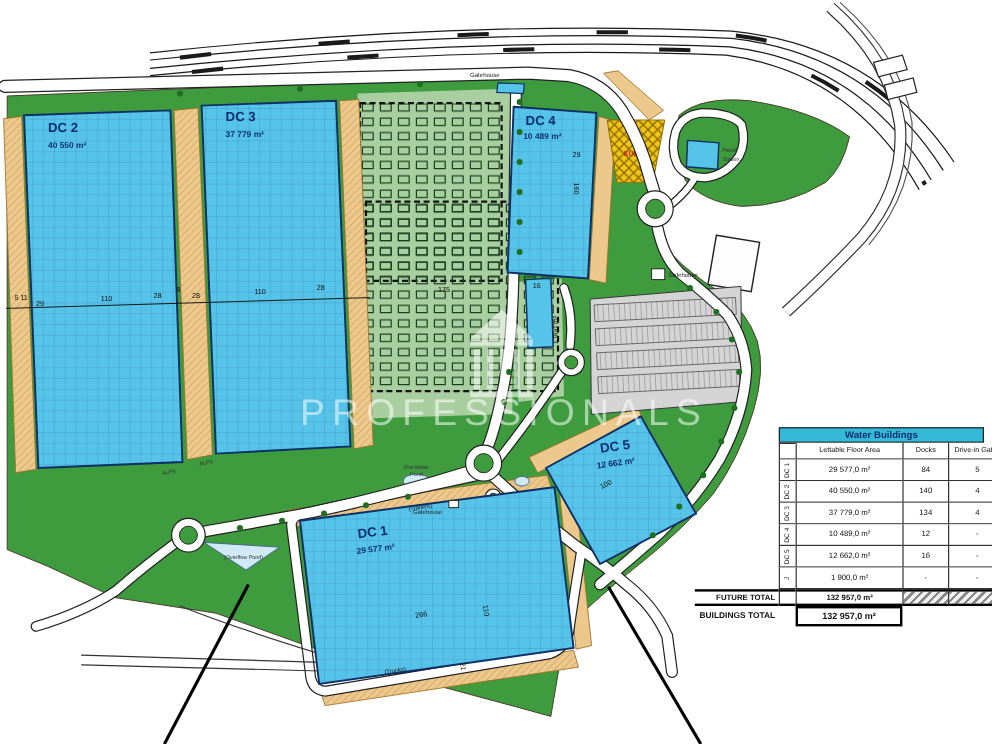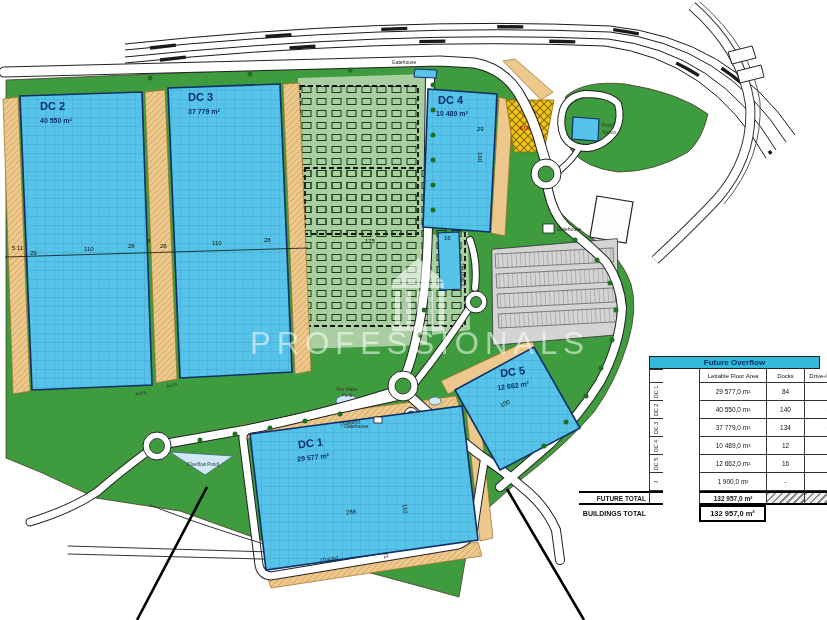"Future Overflow" div.t-title { text: Future Overflow -> Water Buildings }
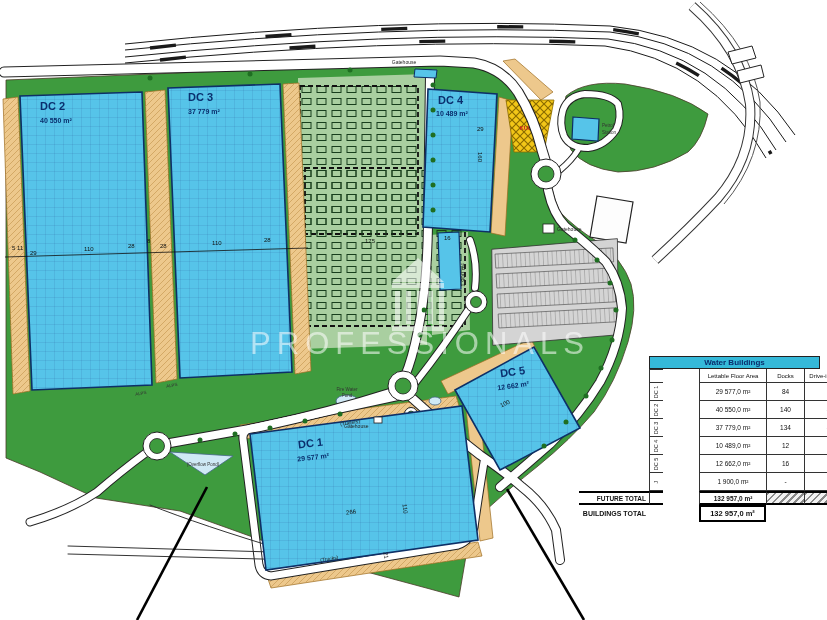"132 957,0 m²" .w-area { margin-left: 36px -> none; width: 67px -> 89px }
